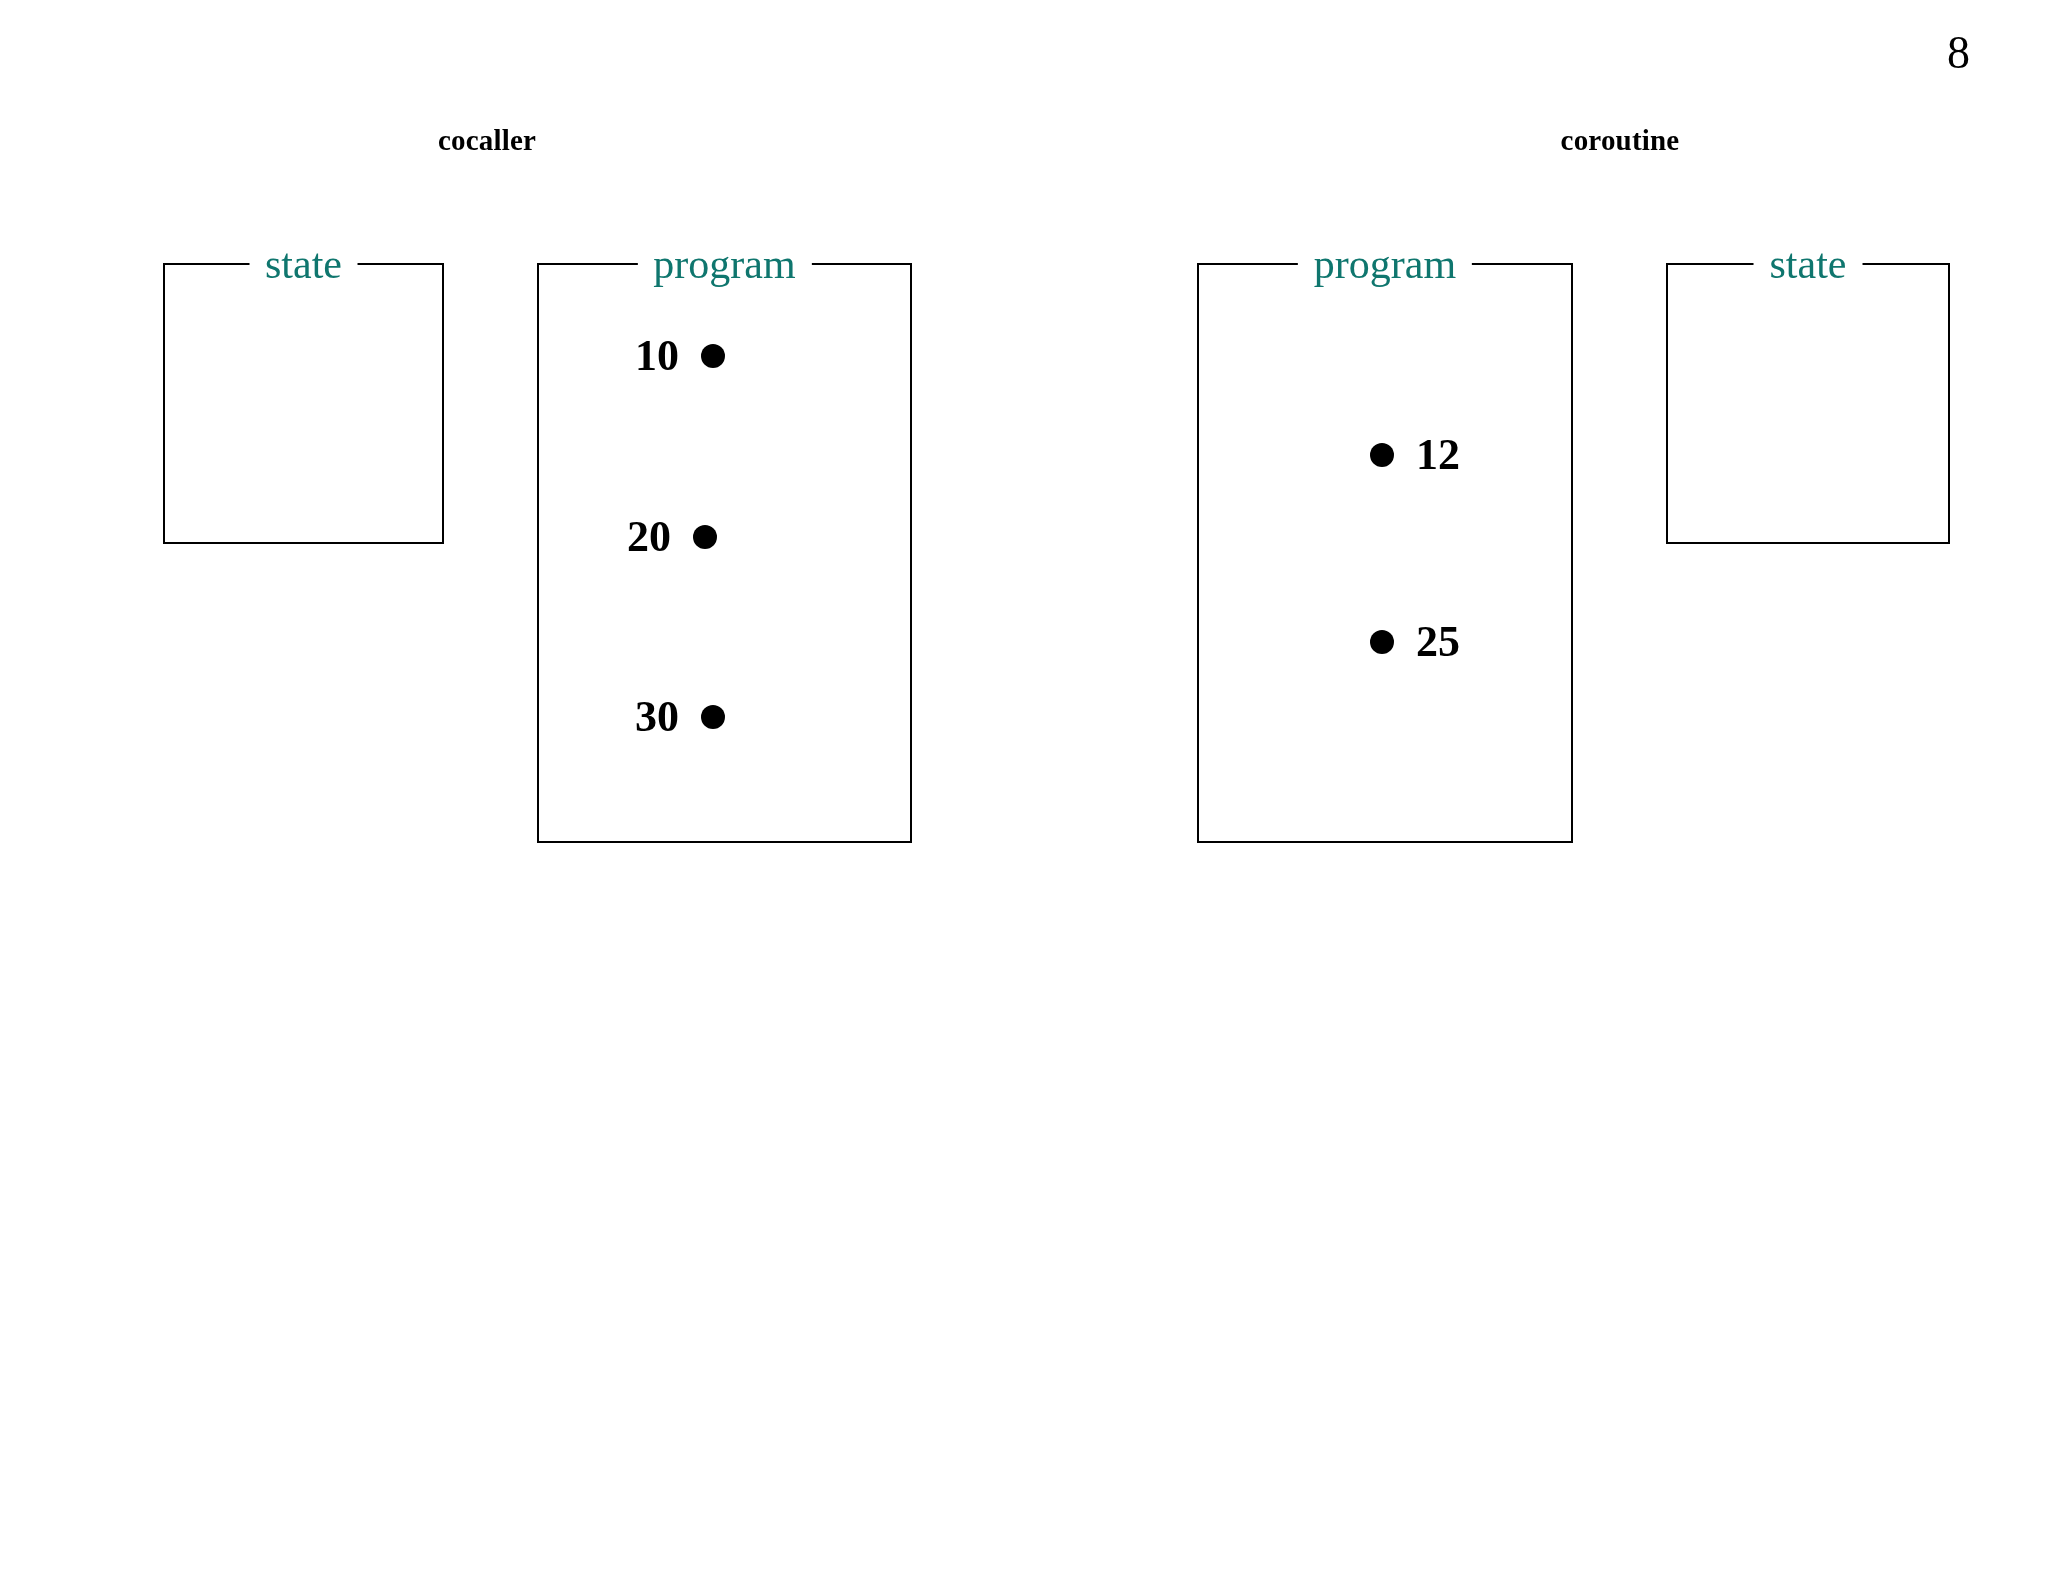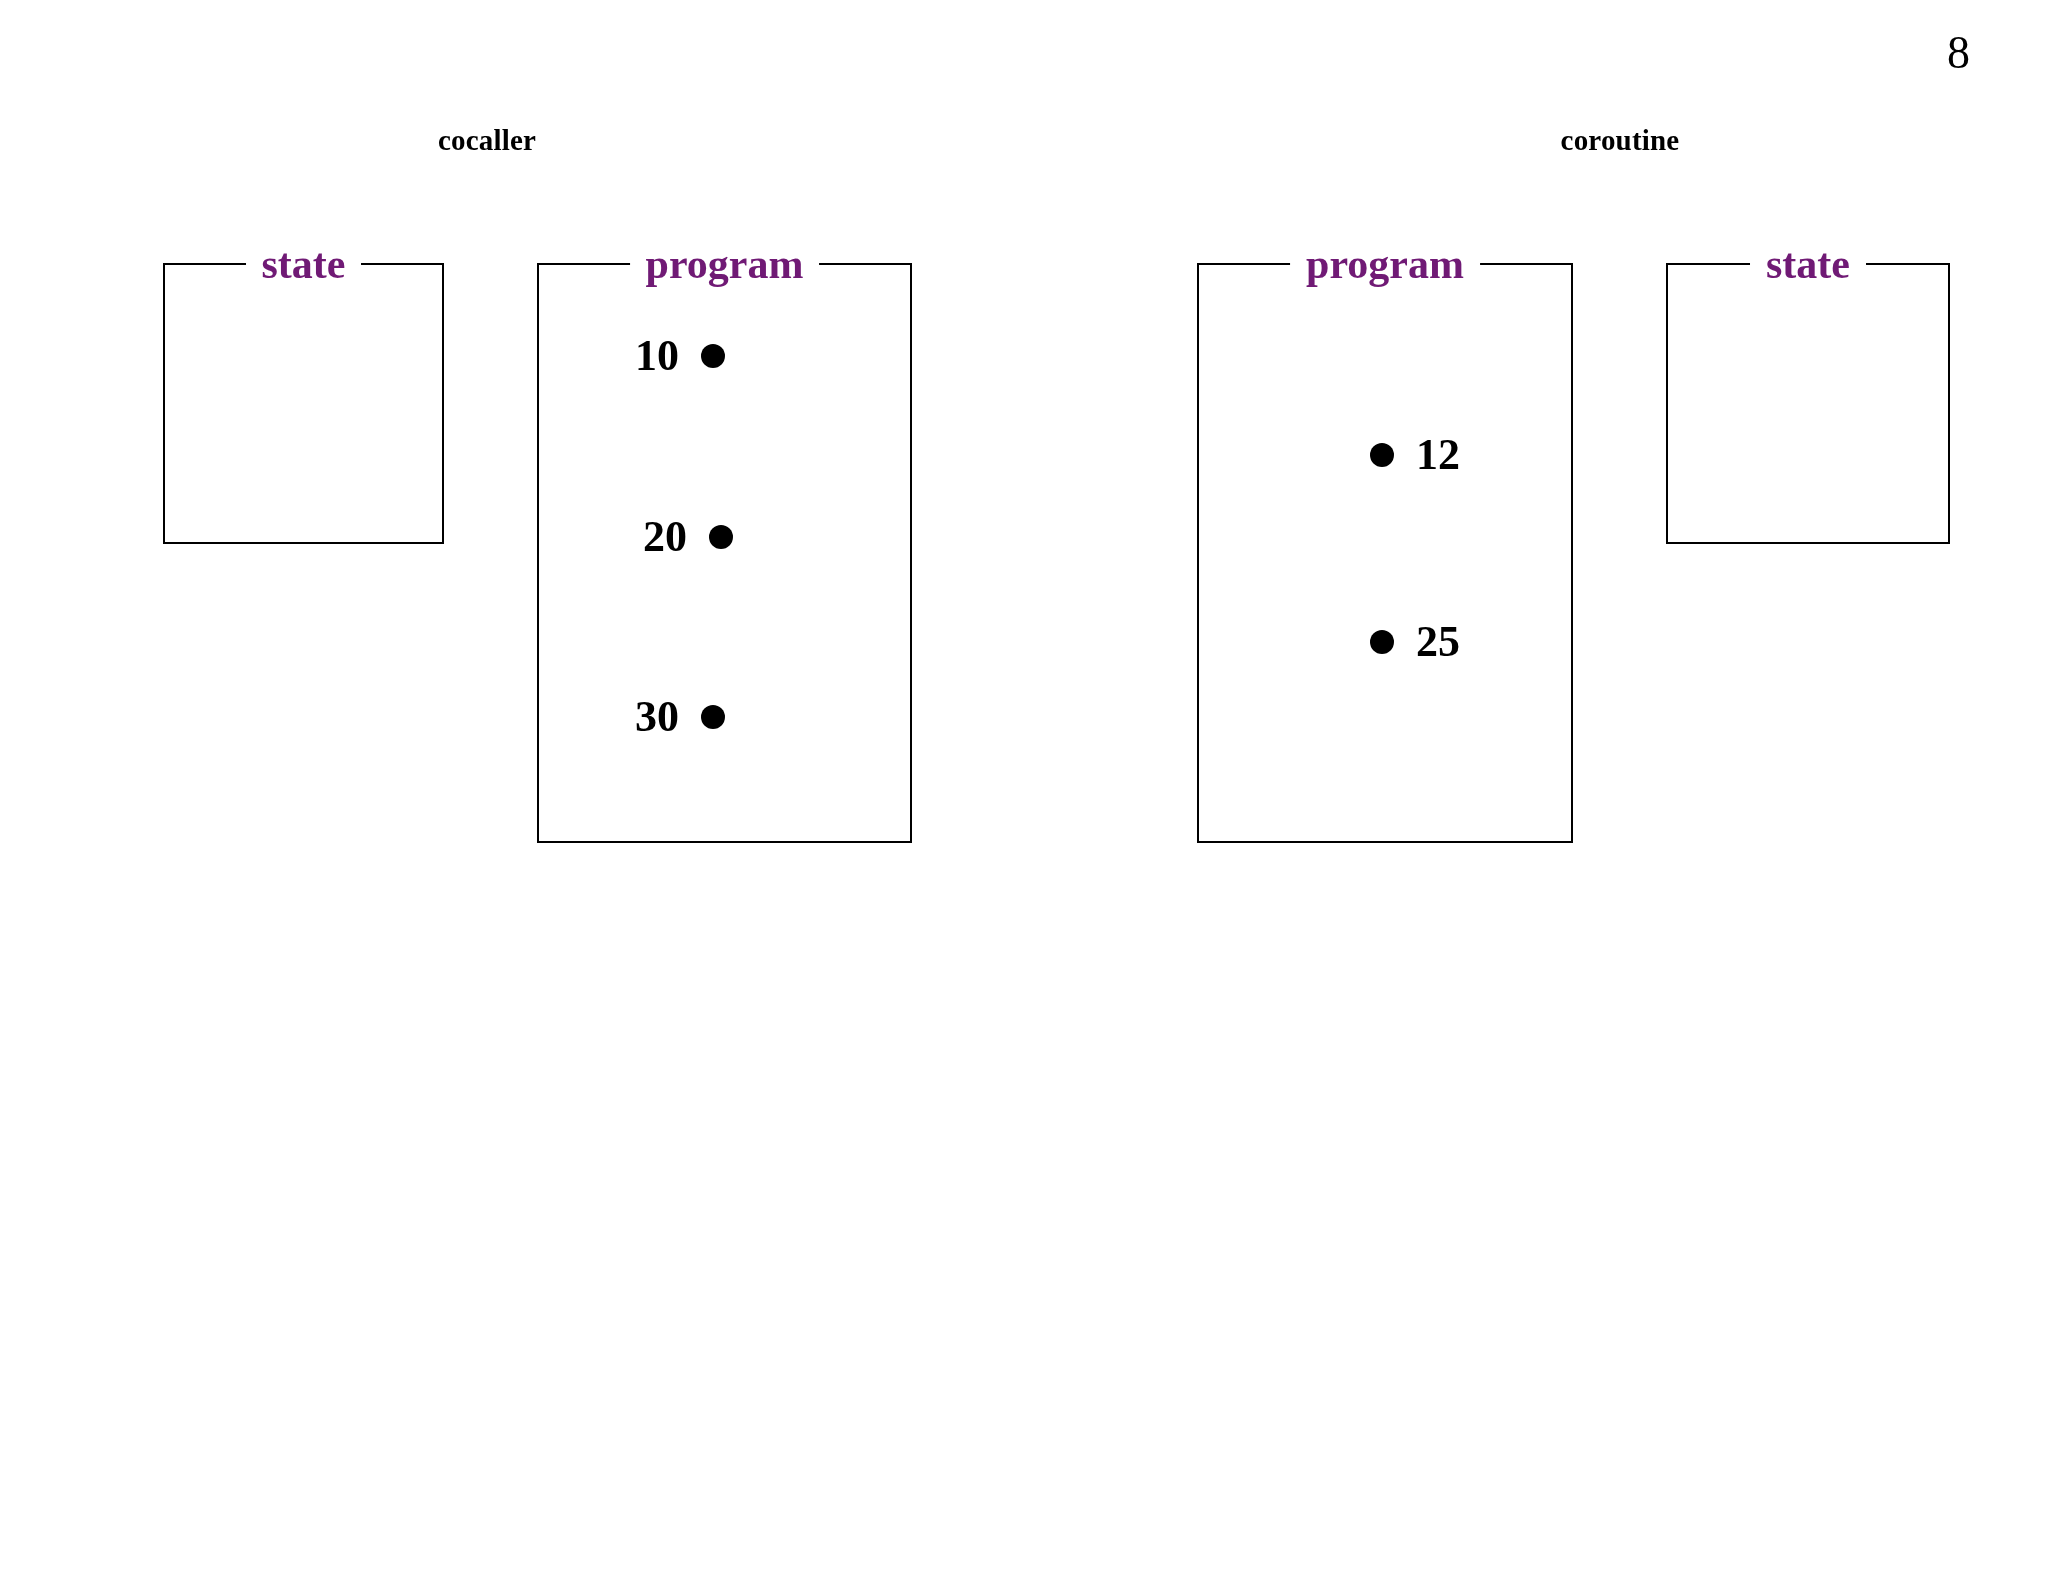"state" .boxfield > .legend { color: #701a75 -> #0f766e; font-weight: bold -> none }
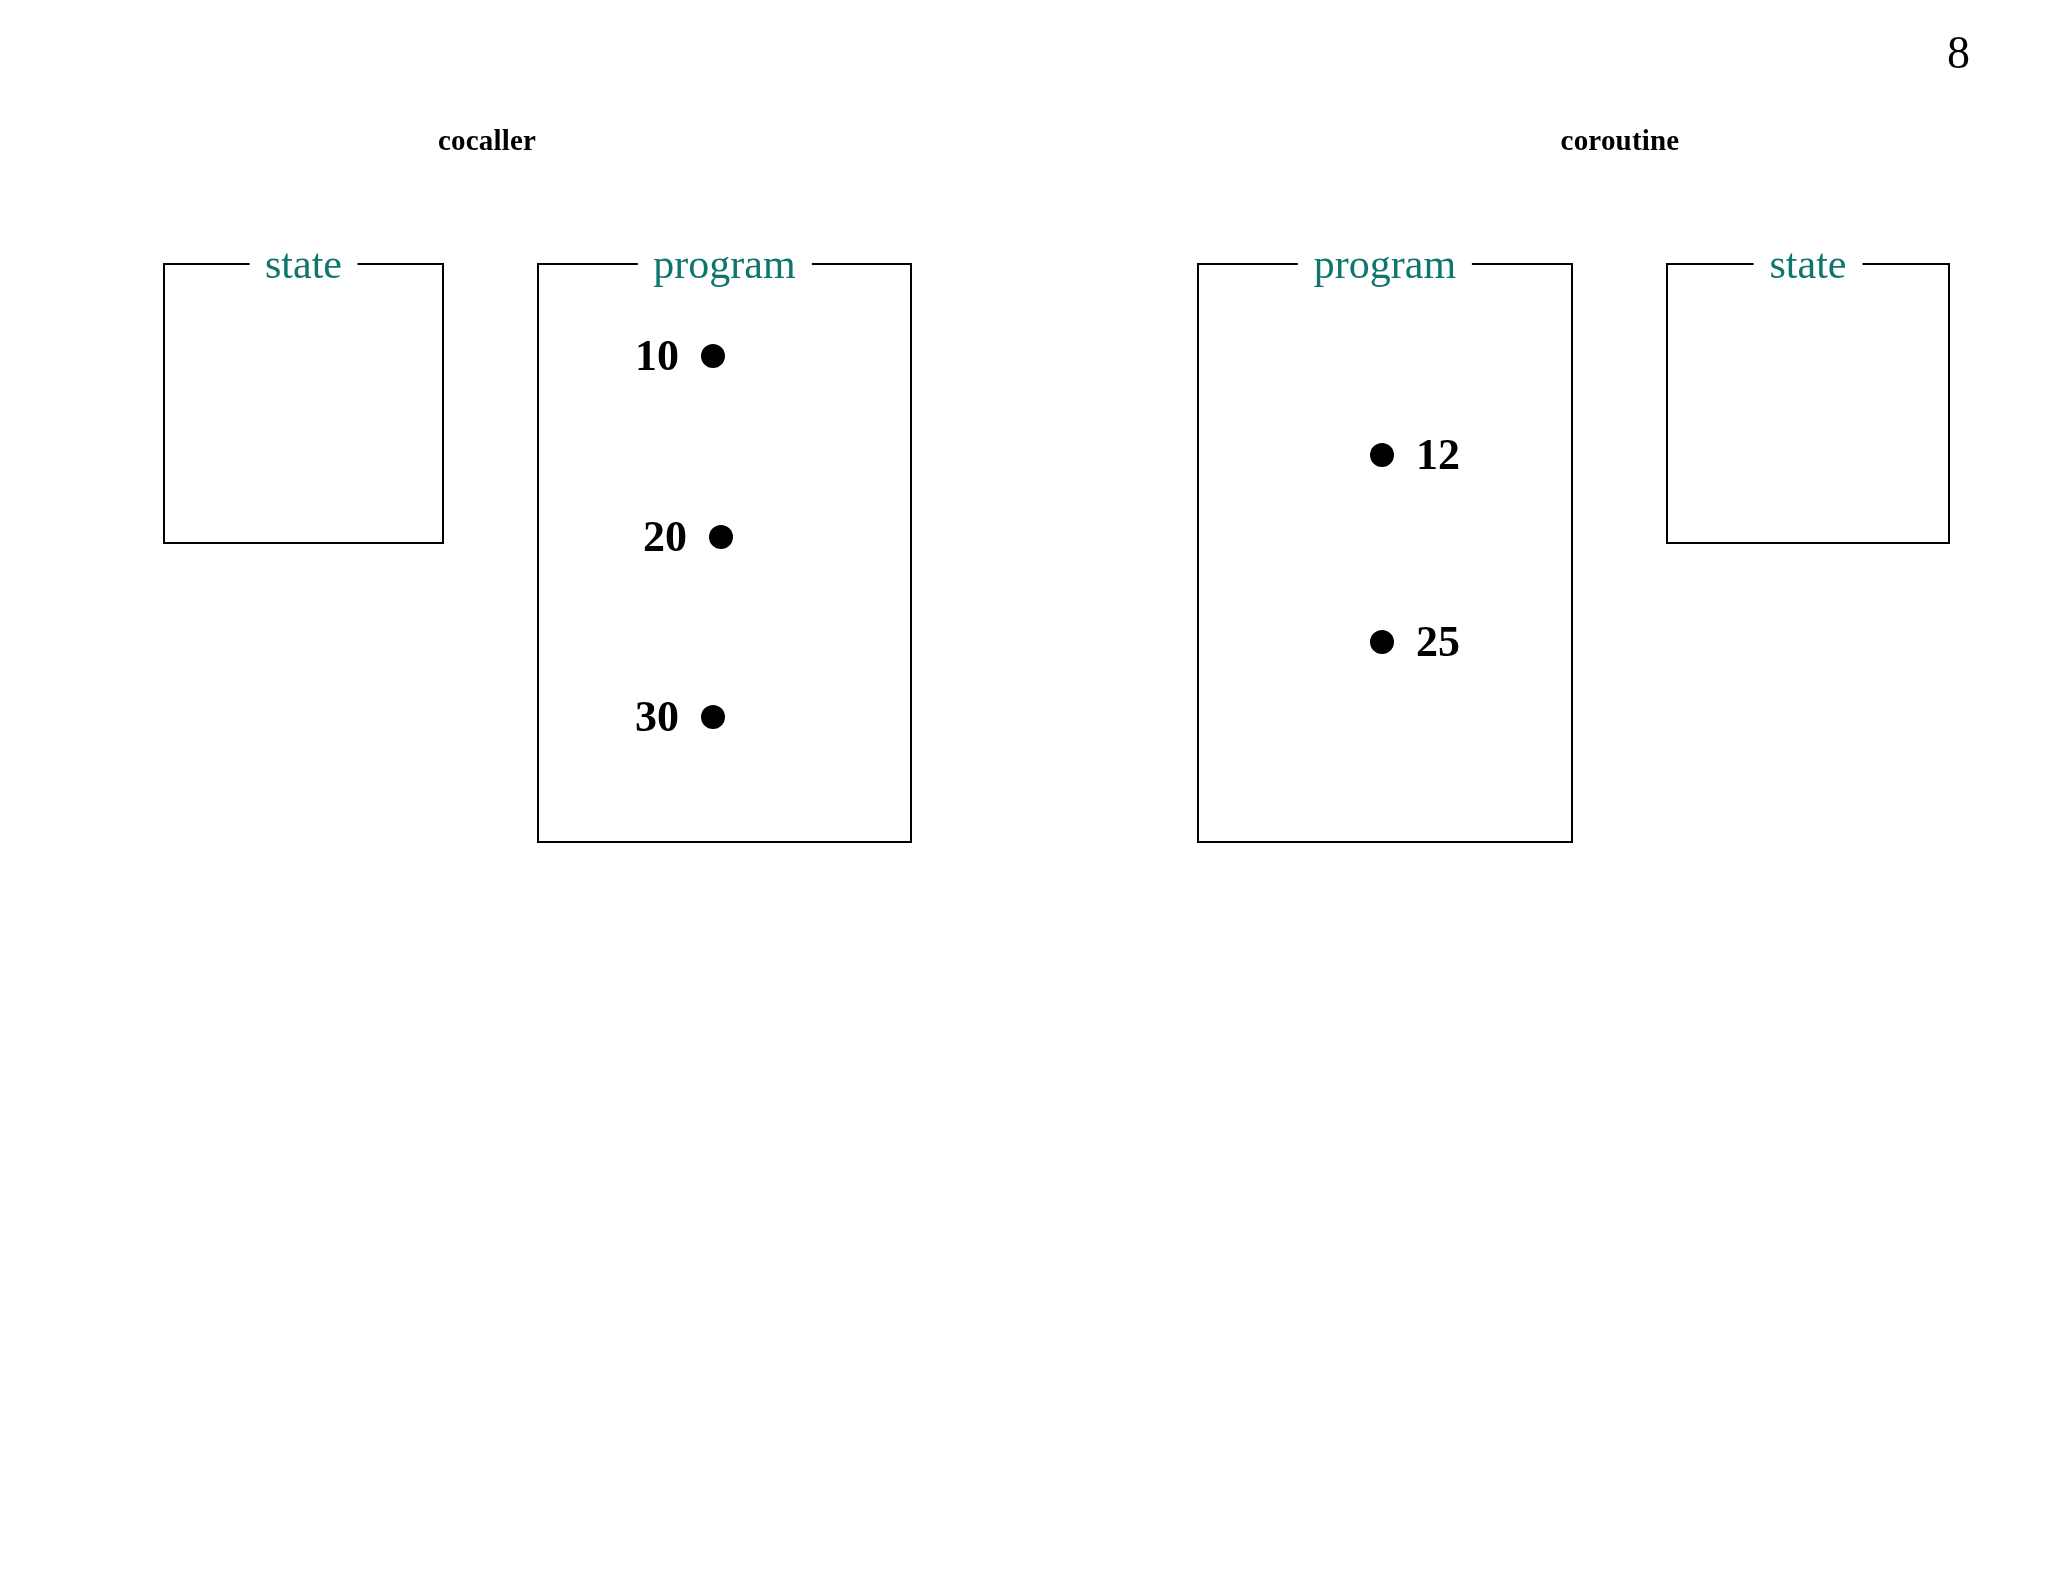"20" #row-20 { left: 643px -> 627px }
